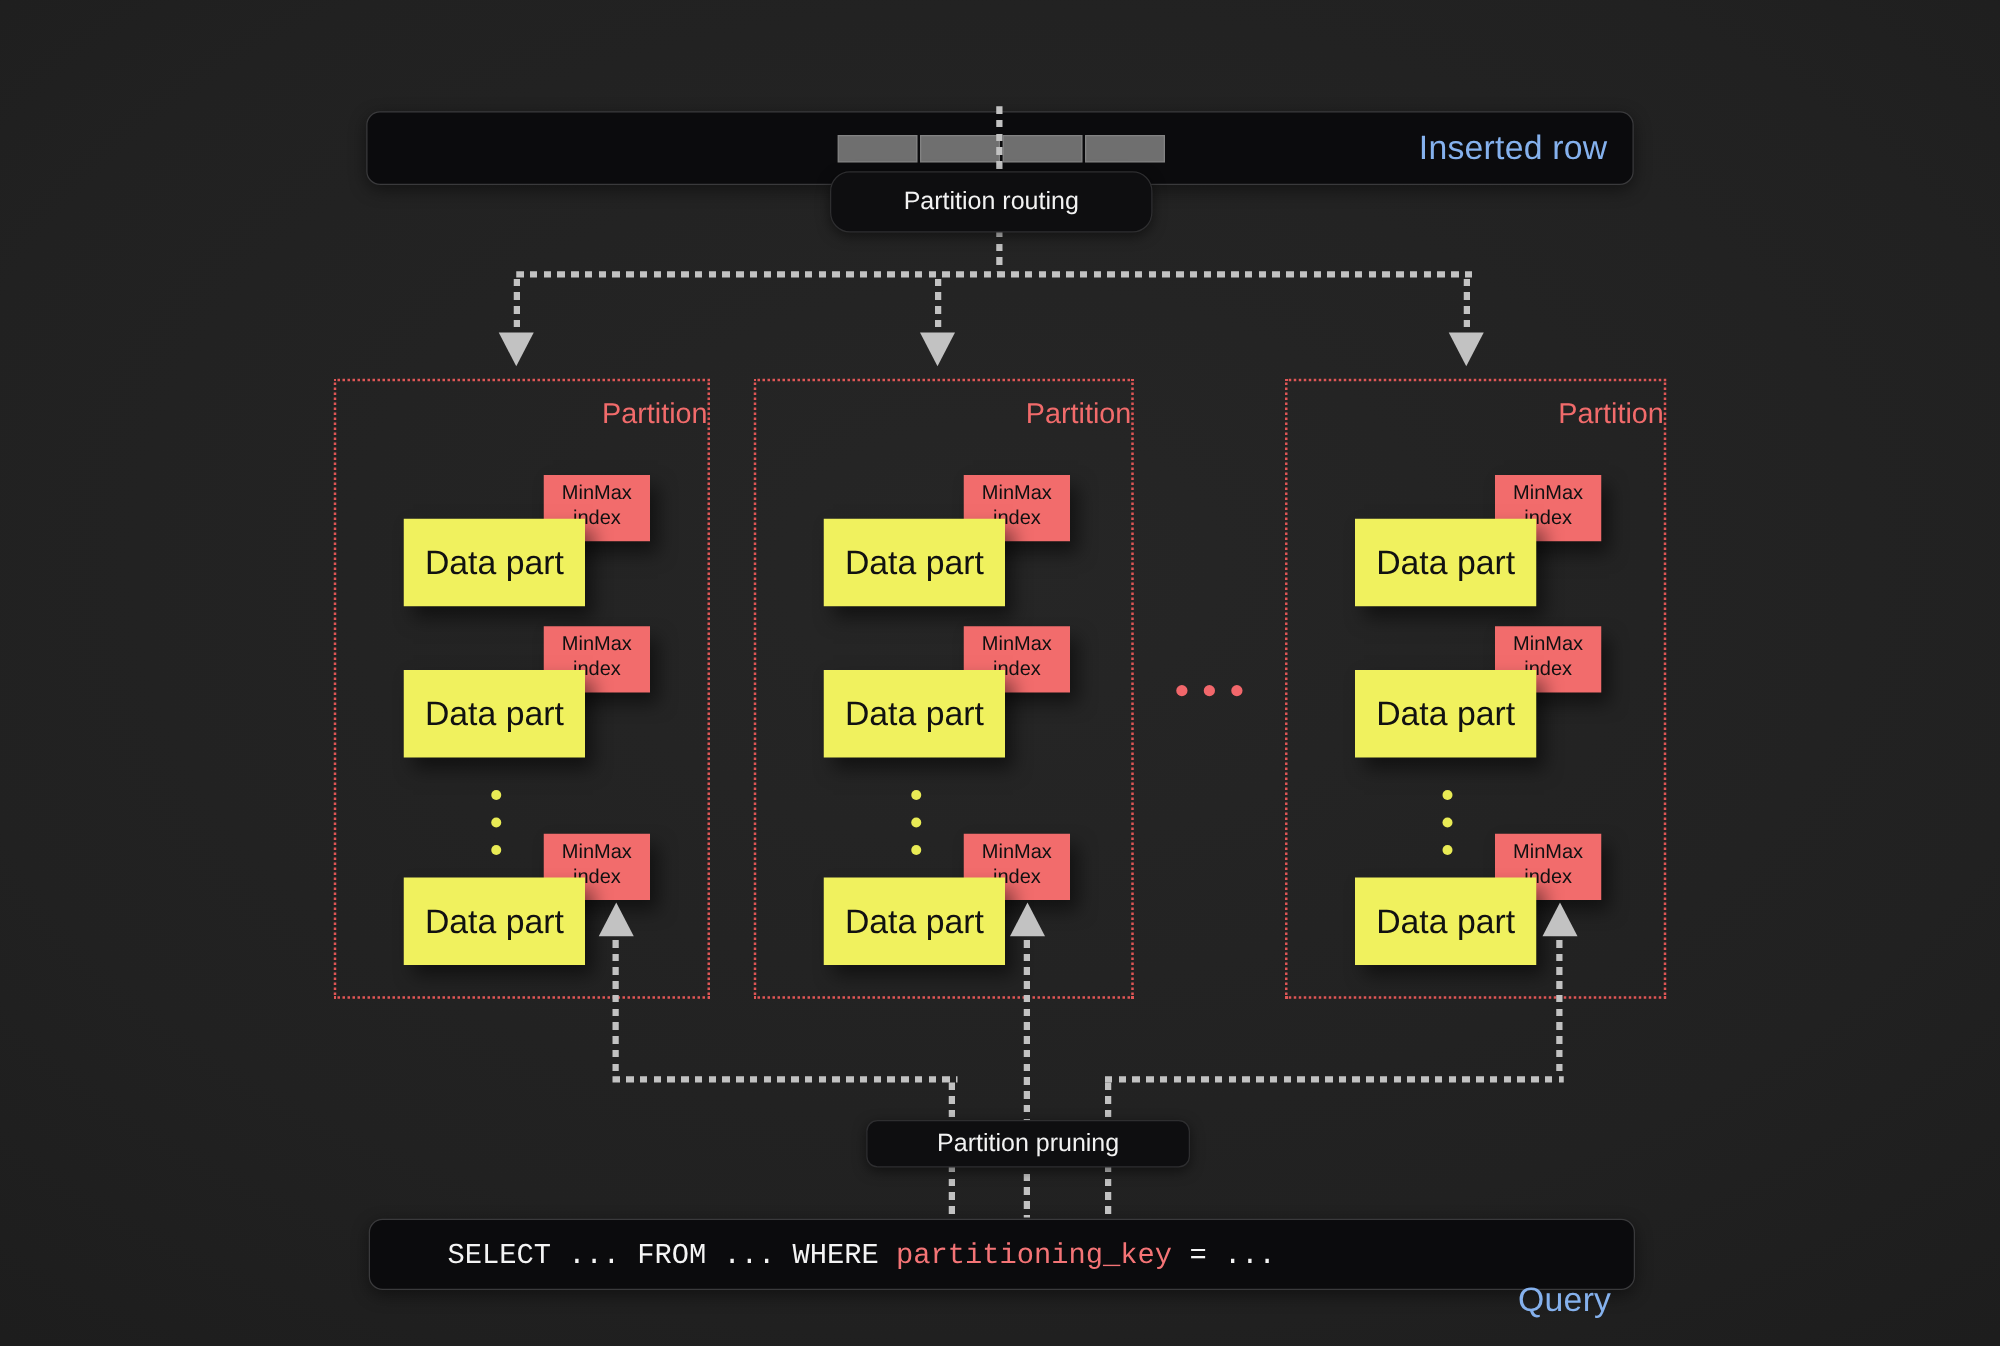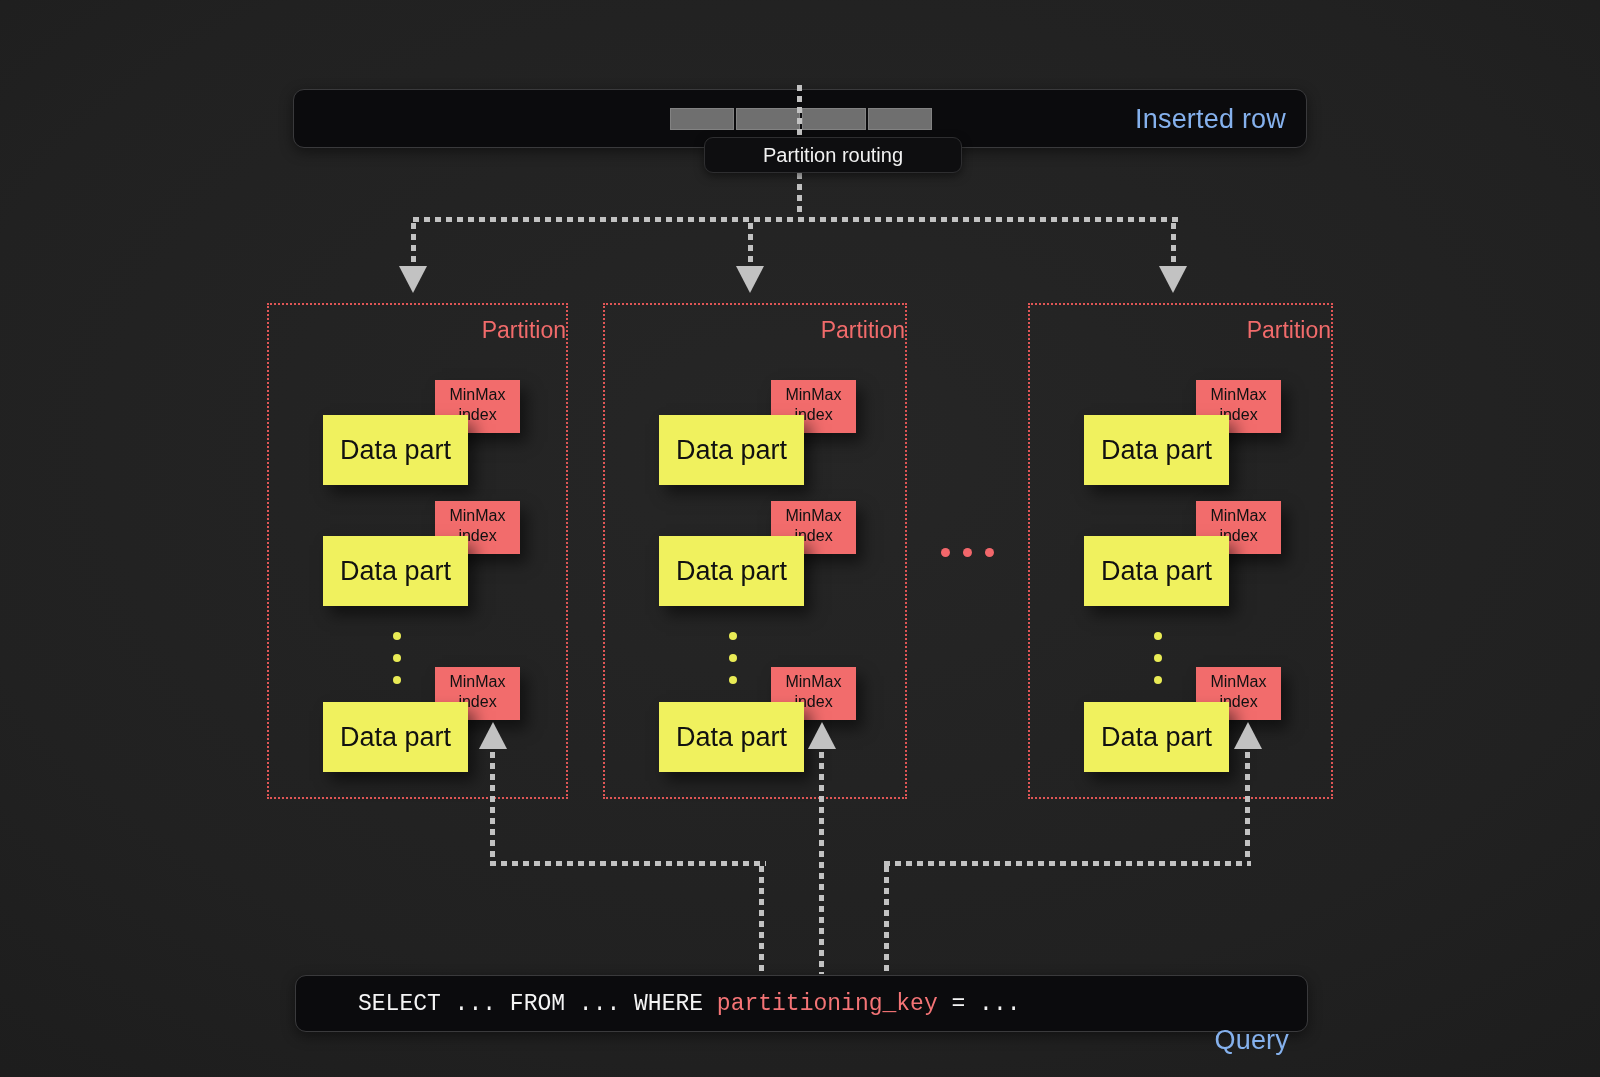"Partition routing" #routing-label { border-radius: none -> 16px; height: 36px -> 49px; left: 704px -> 664px }
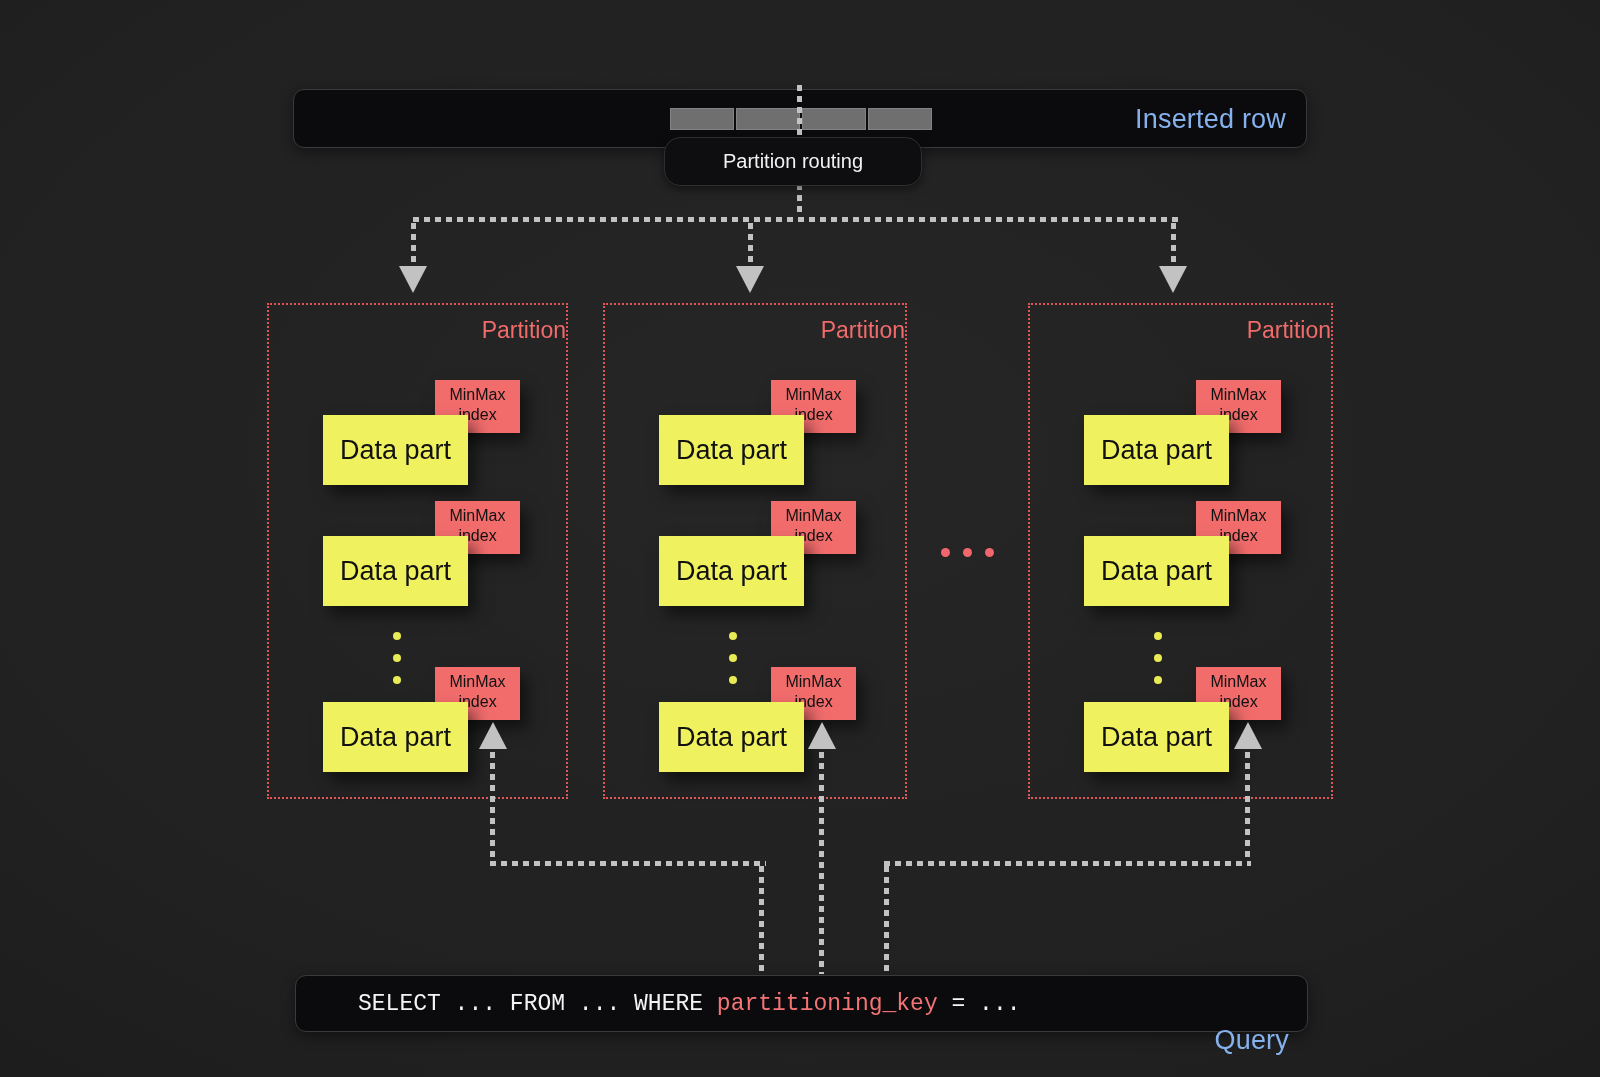"Partition pruning" div.flow-label { html: none -> <div>Partition pruning</div> }
